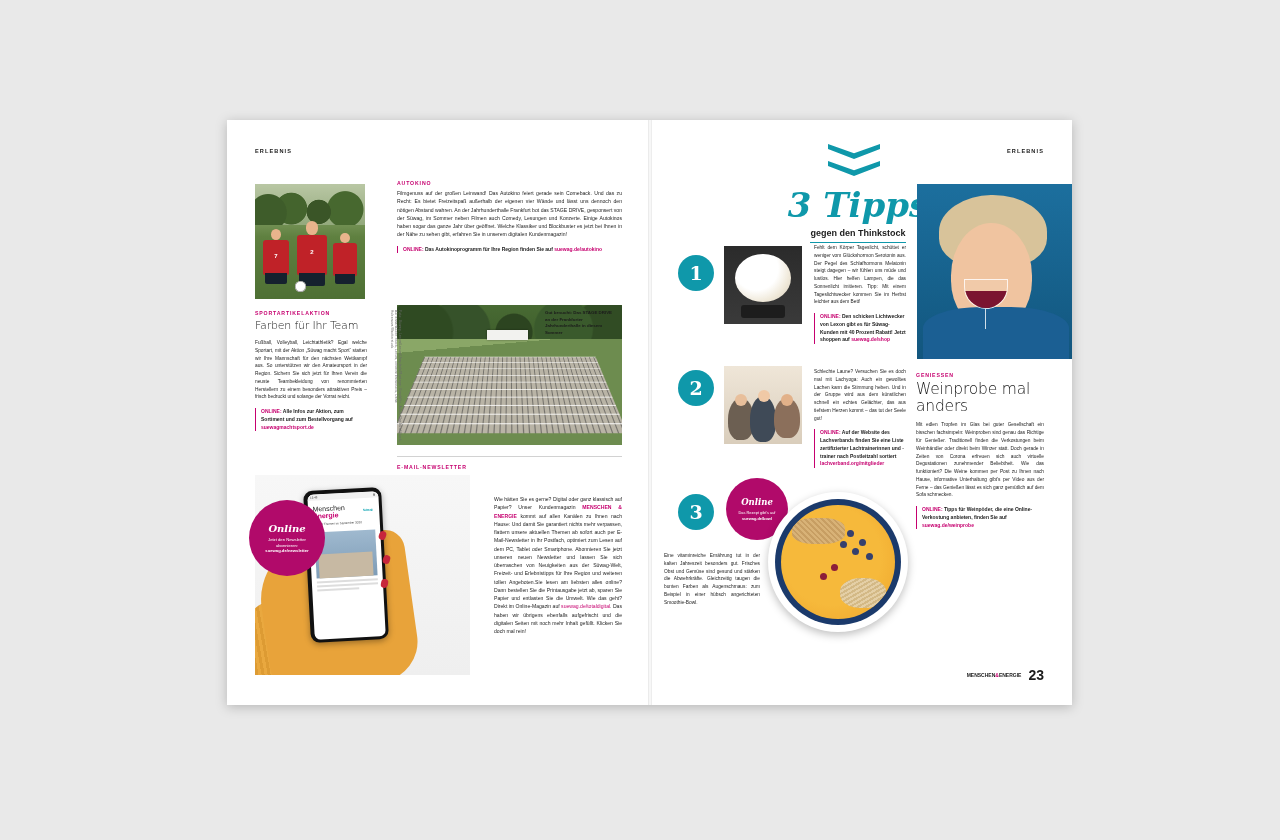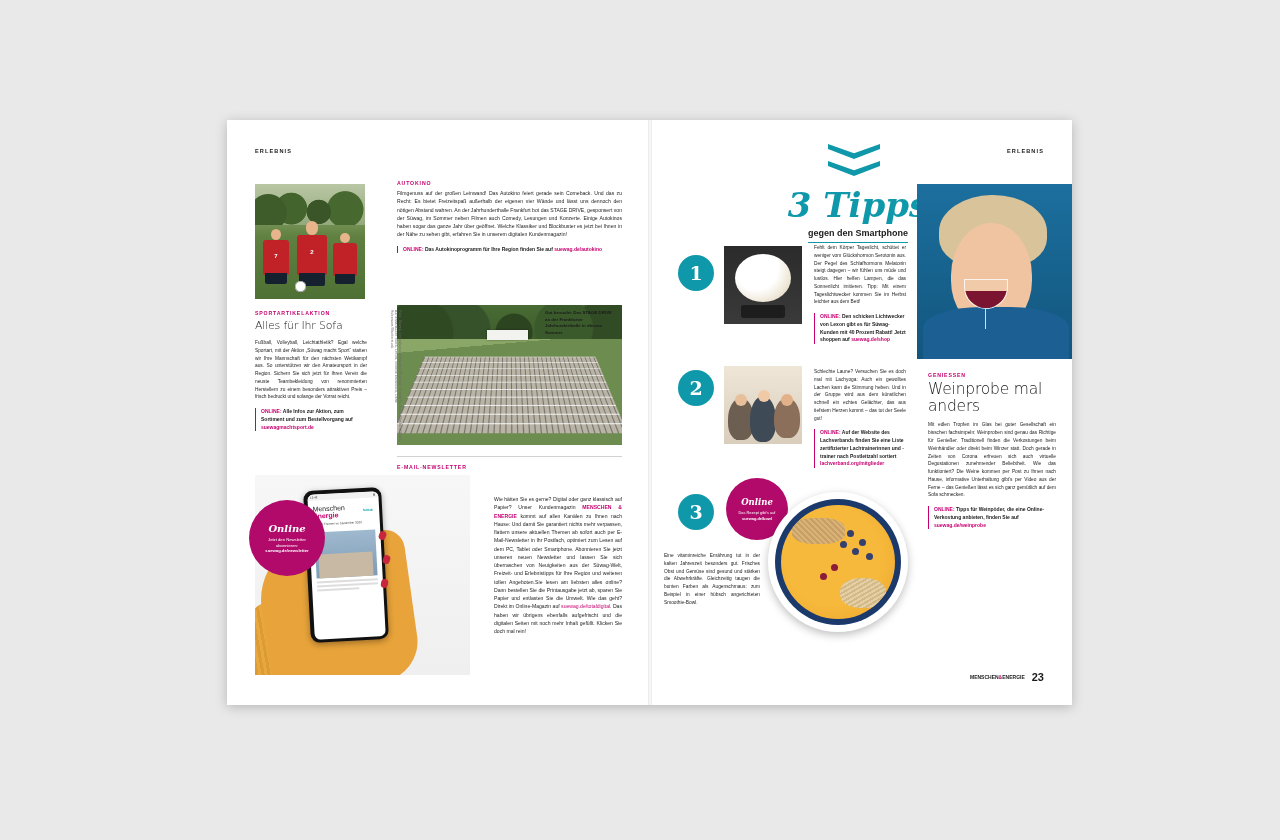"gegen den Smartphone" div.sub { text: Smartphone -> Thinkstock }
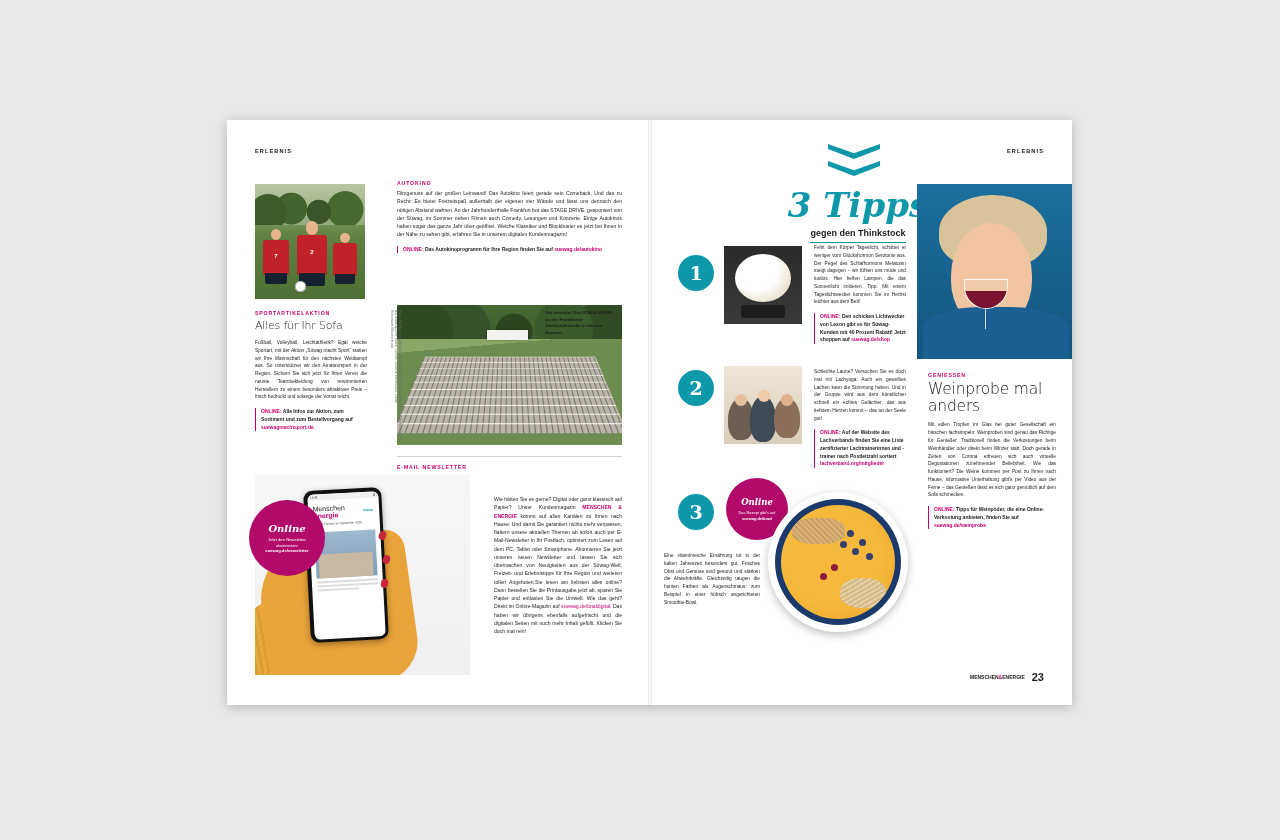"Alles für Ihr Sofa" h1.headline { text: Alles für Ihr Sofa -> Farben für Ihr Team }
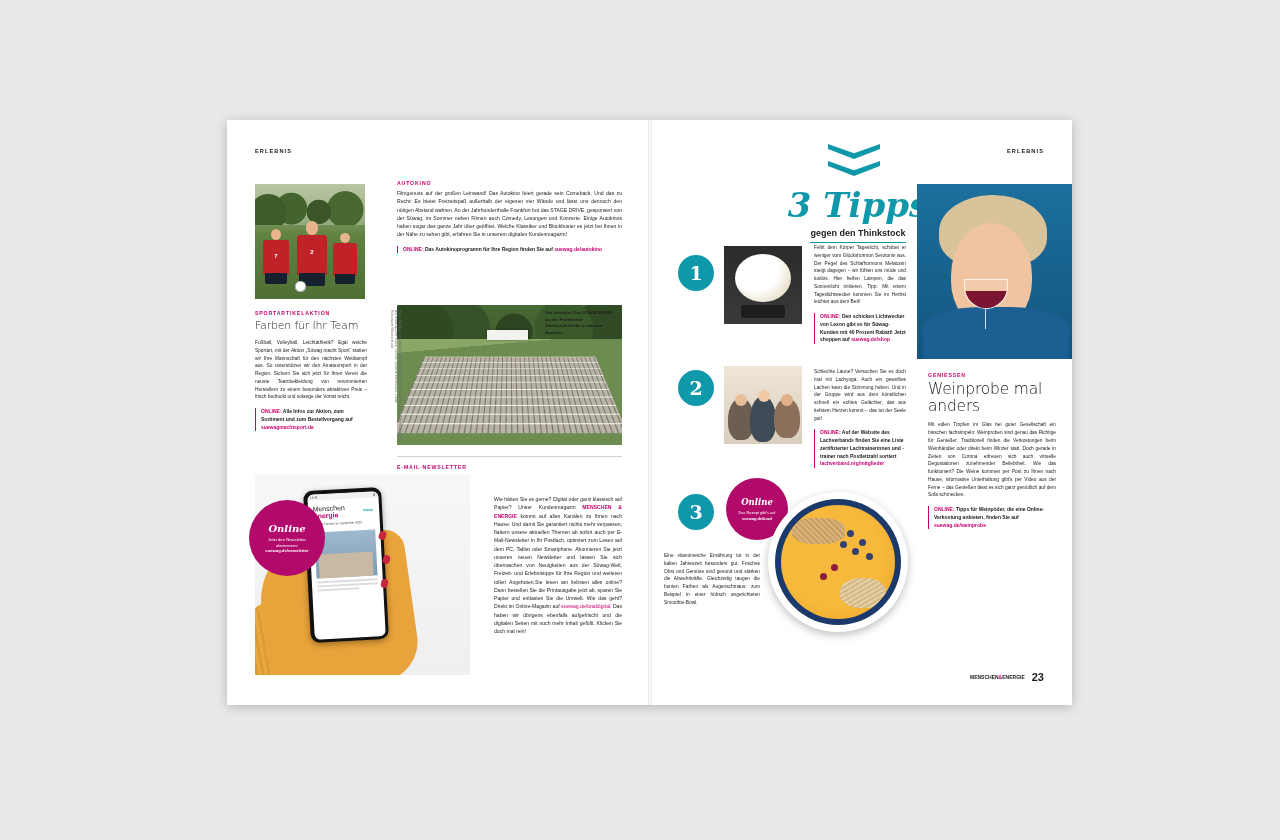"Weinprobe mal anders" .wine-col { right: 16px -> 28px }
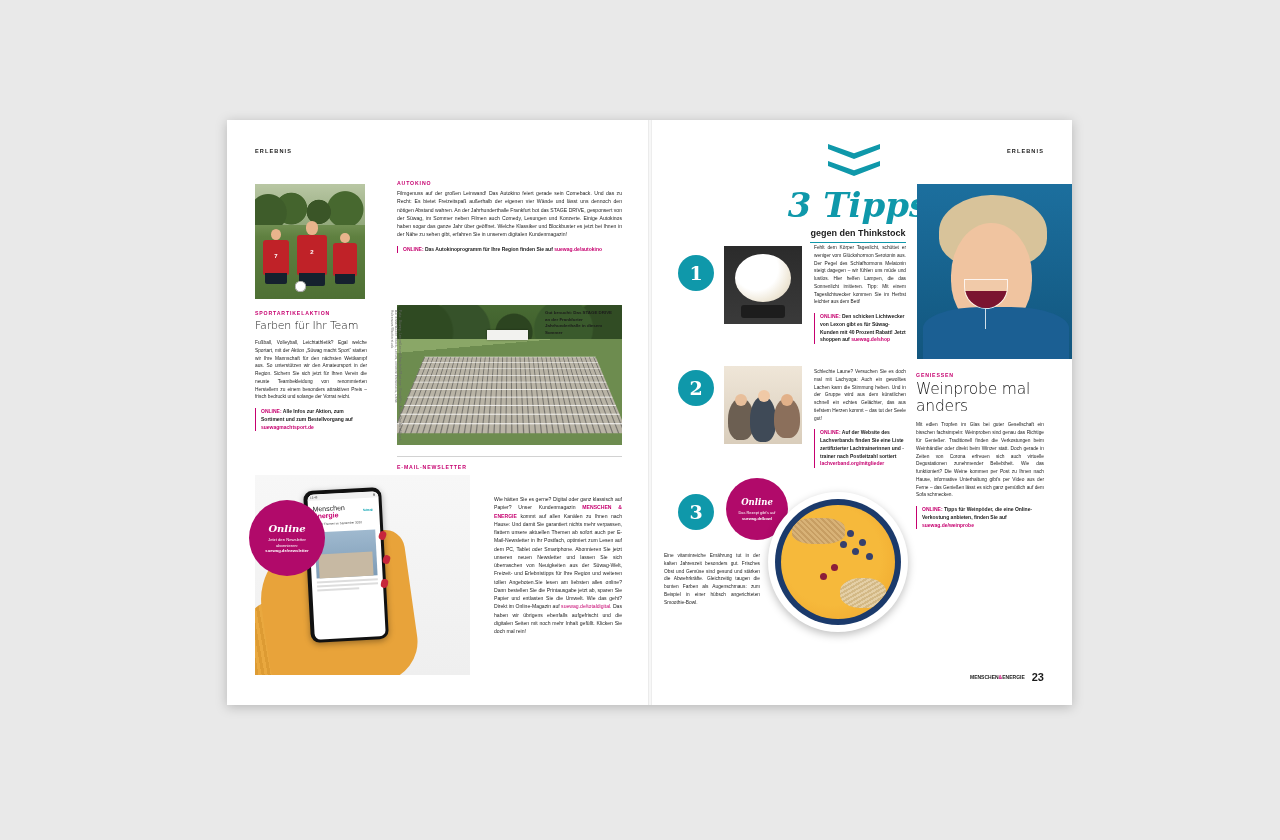"23" .pagefoot .pn { font-size: 11px -> 14px }
